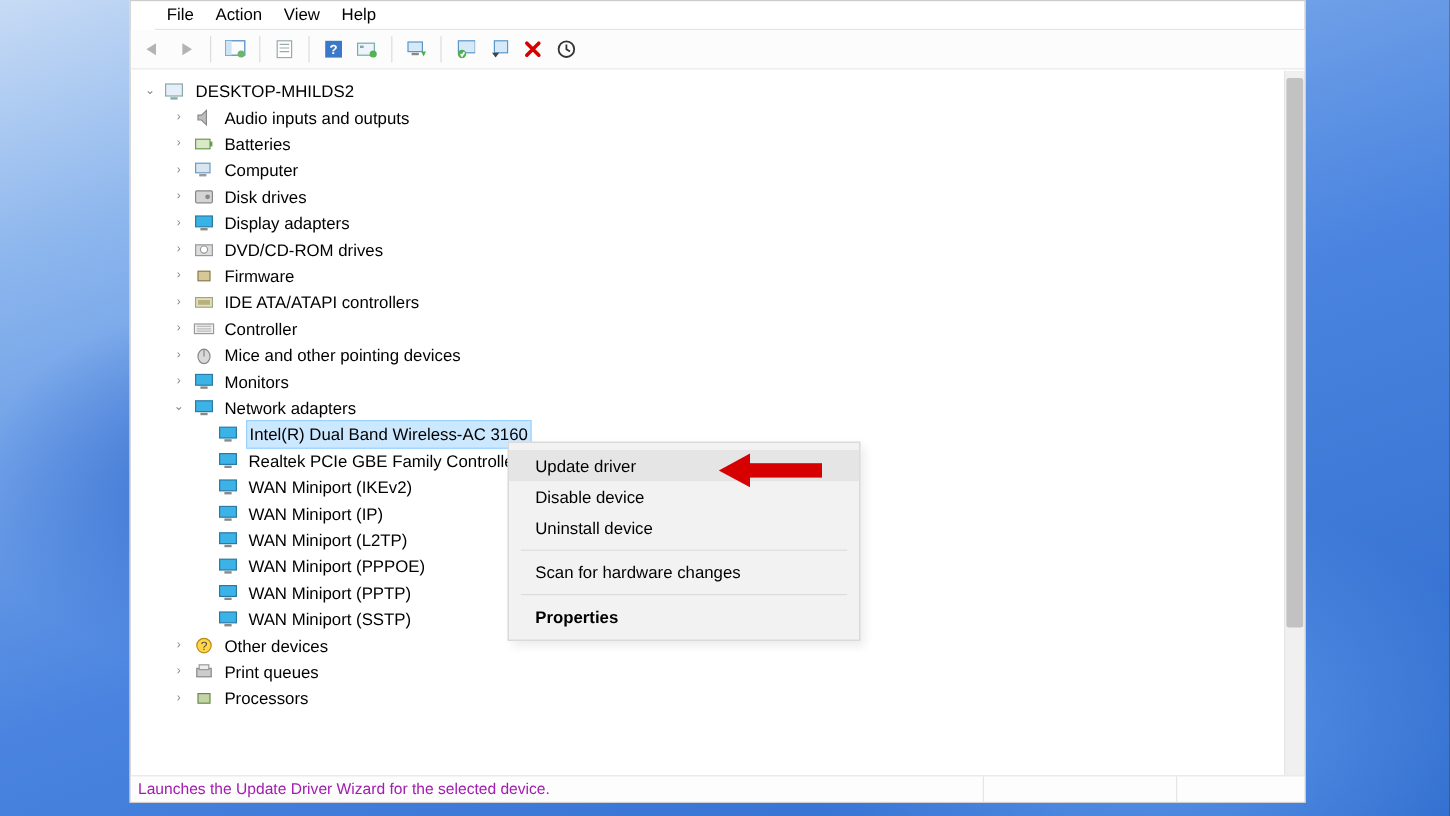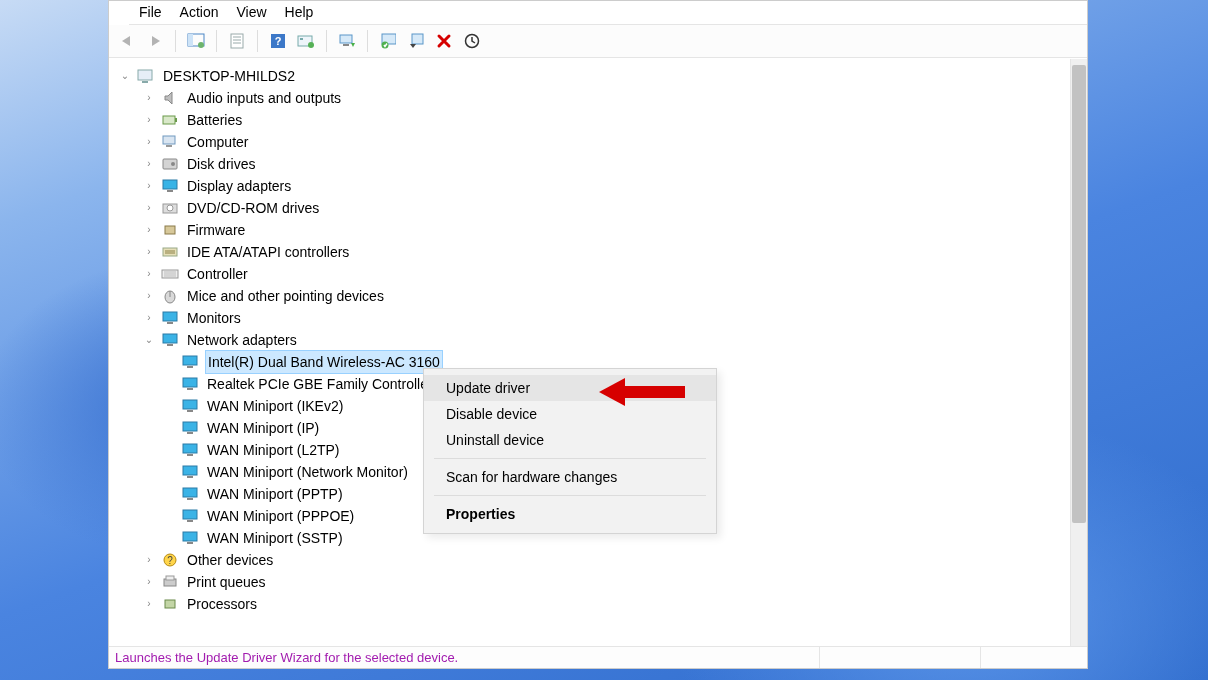"WAN Miniport (Network Monitor)" div.row { html: <div> <span> <svg> <rect></rect> <rect></rect> </svg> </span> <span>WAN Miniport (Network Monitor)</span> </div> -> none }
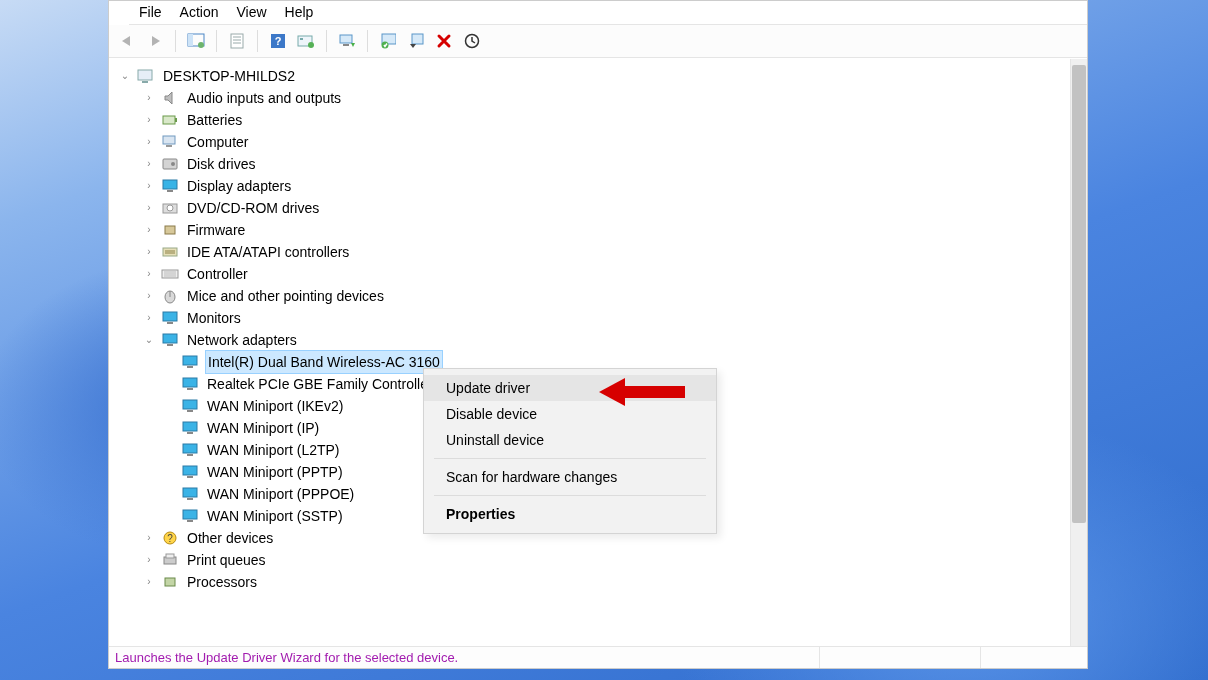"WAN Miniport (PPTP)" div.row { order: before "WAN Miniport (PPPOE)" -> after "WAN Miniport (PPPOE)" }
